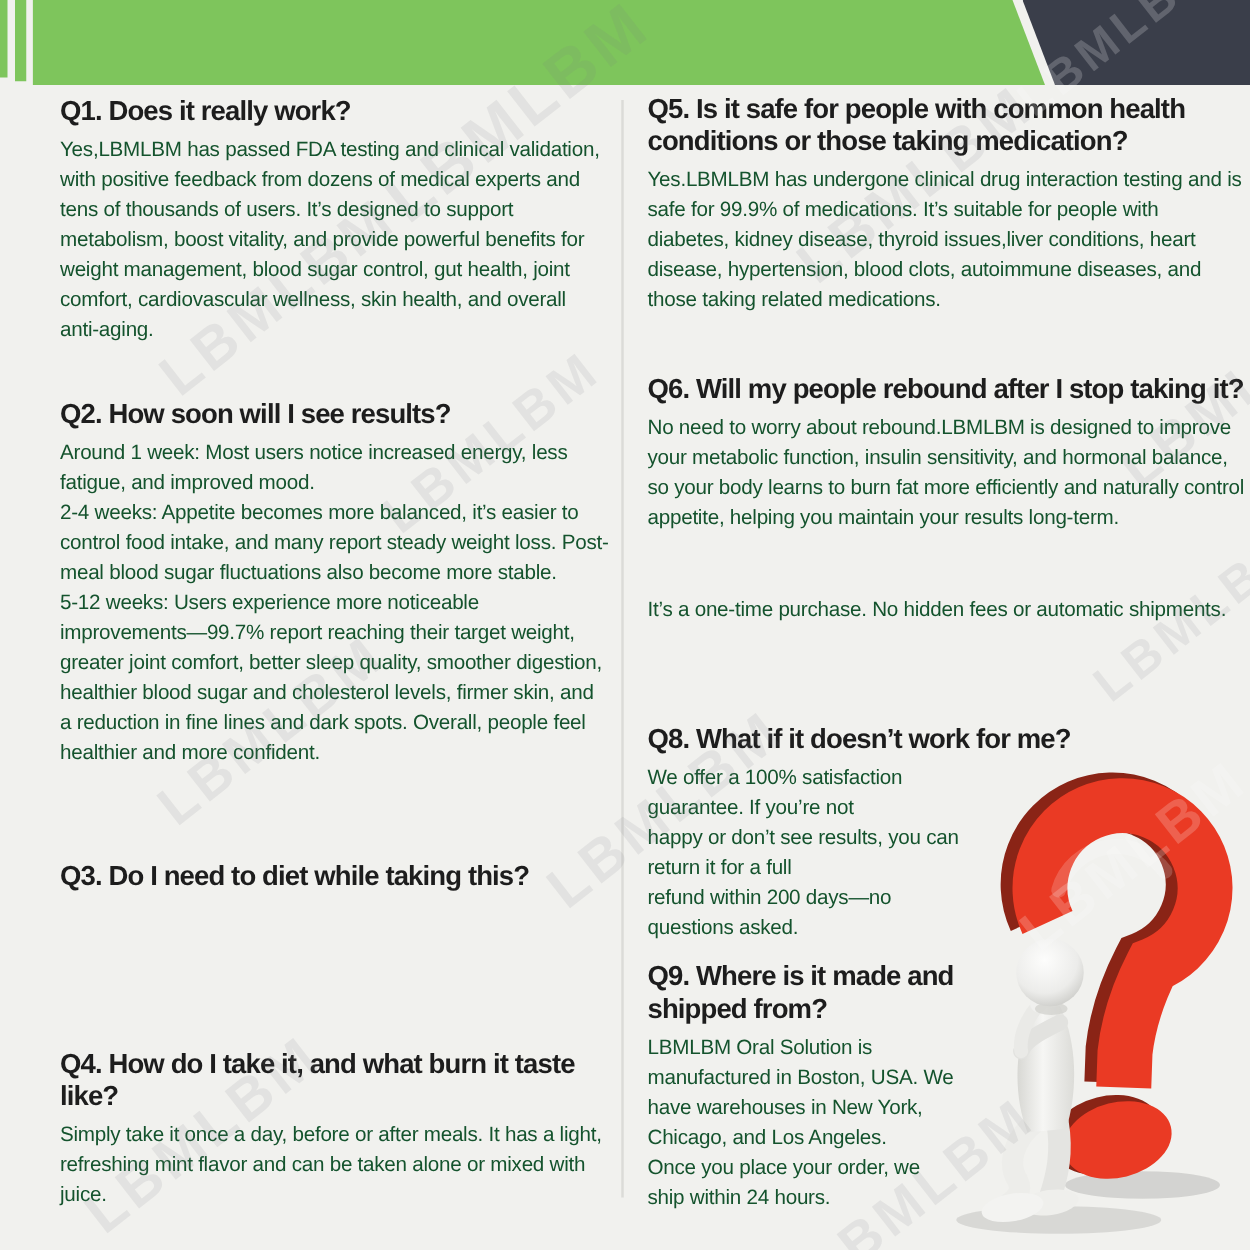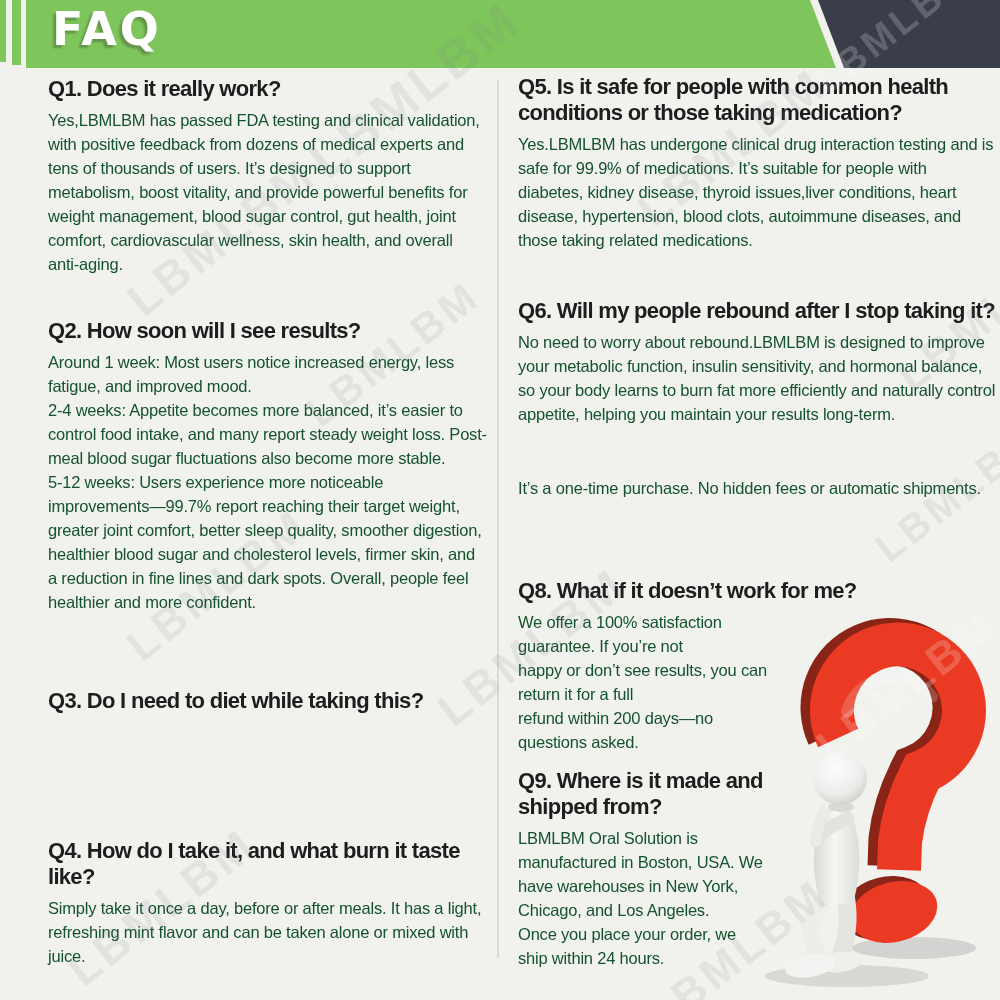"FAQ" div.faq-title { html: <div>FAQ</div> -> none }
